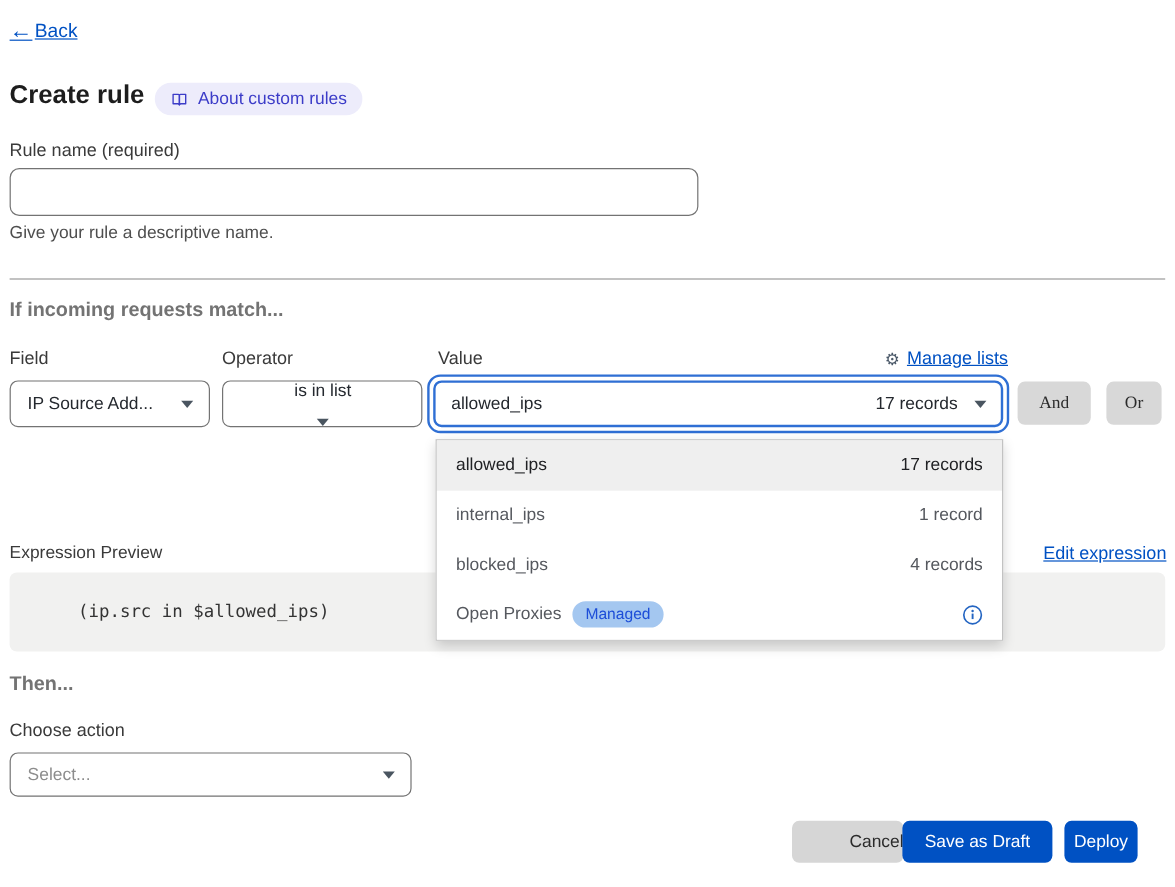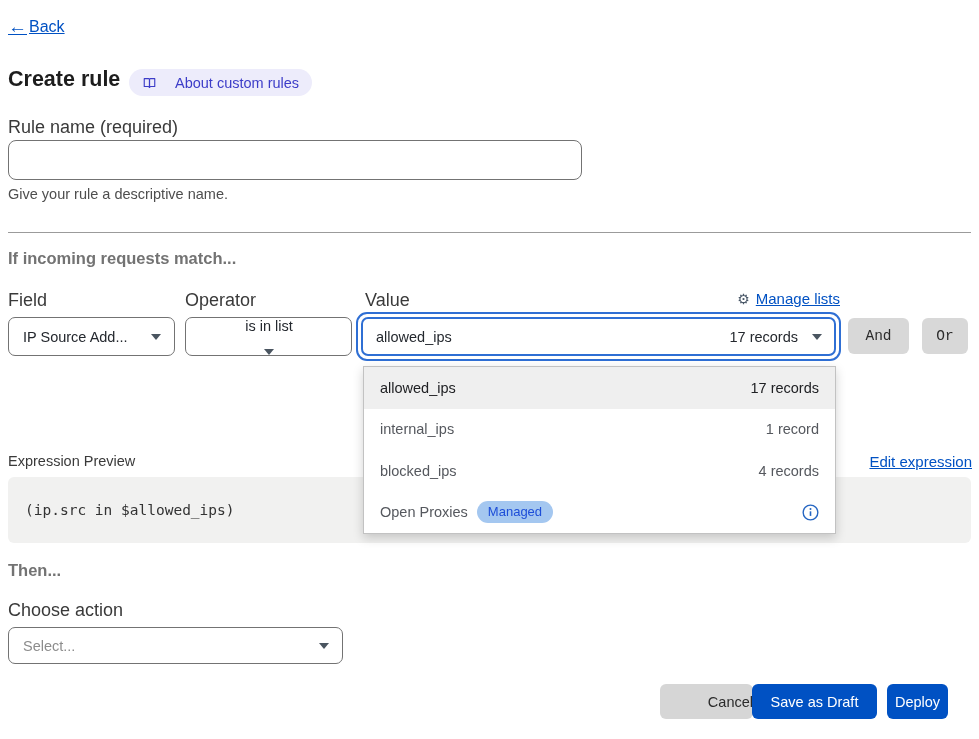"About custom rules" .about-badge { gap: 18px -> 8px }
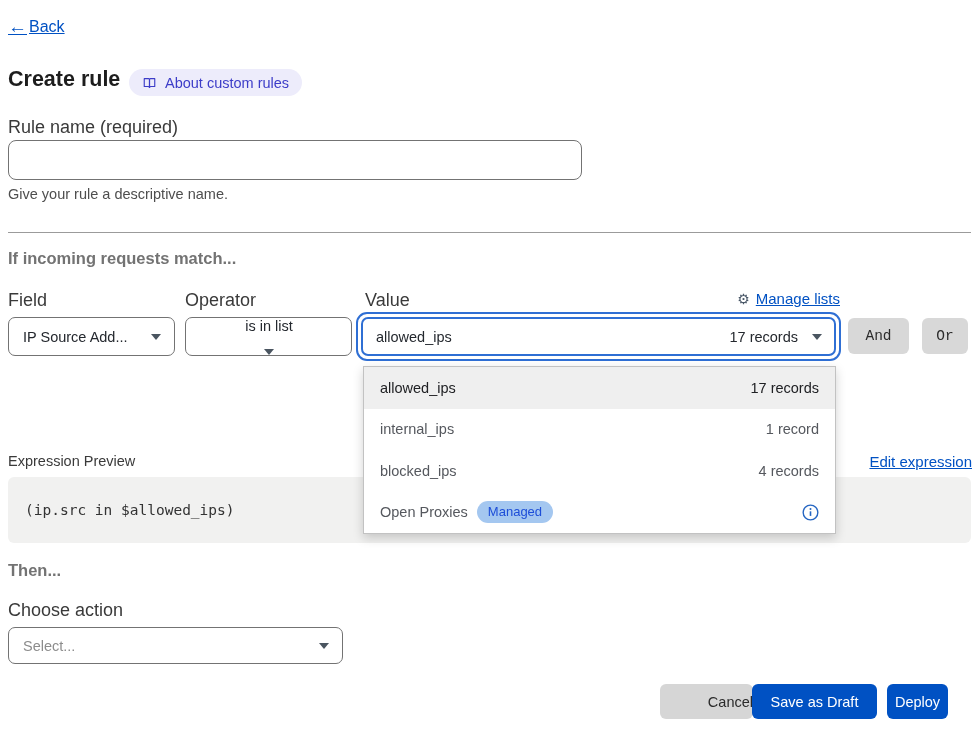"Rule name (required)" .field-label { font-size: 18px -> 15px }
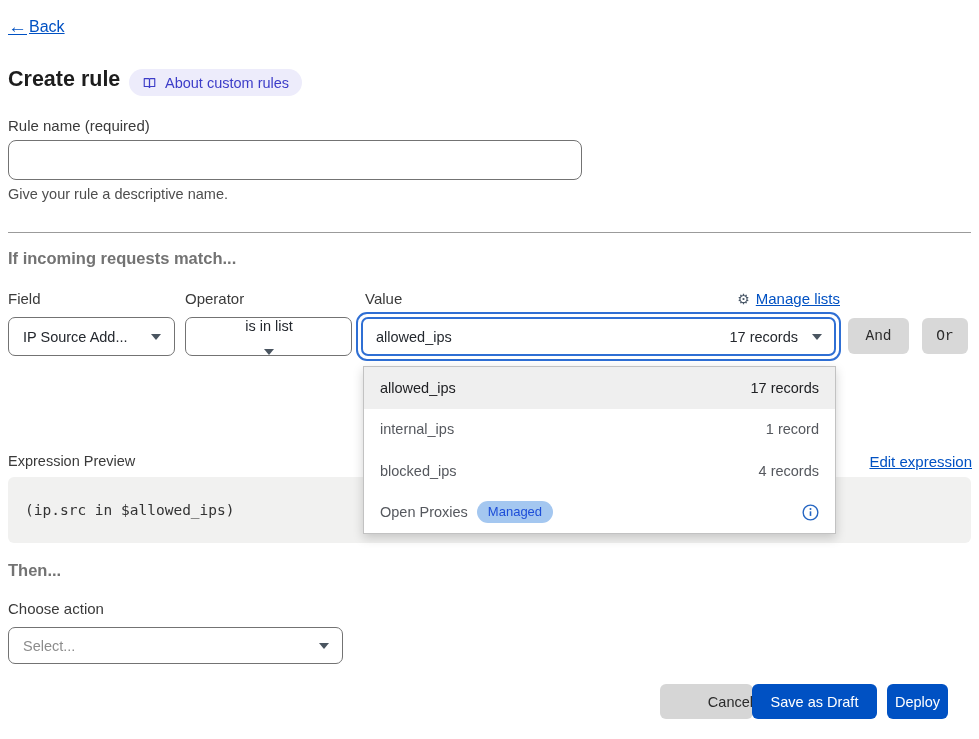"And" .gray-btn { font-family: Liberation Mono, monospace -> Liberation Serif, serif }
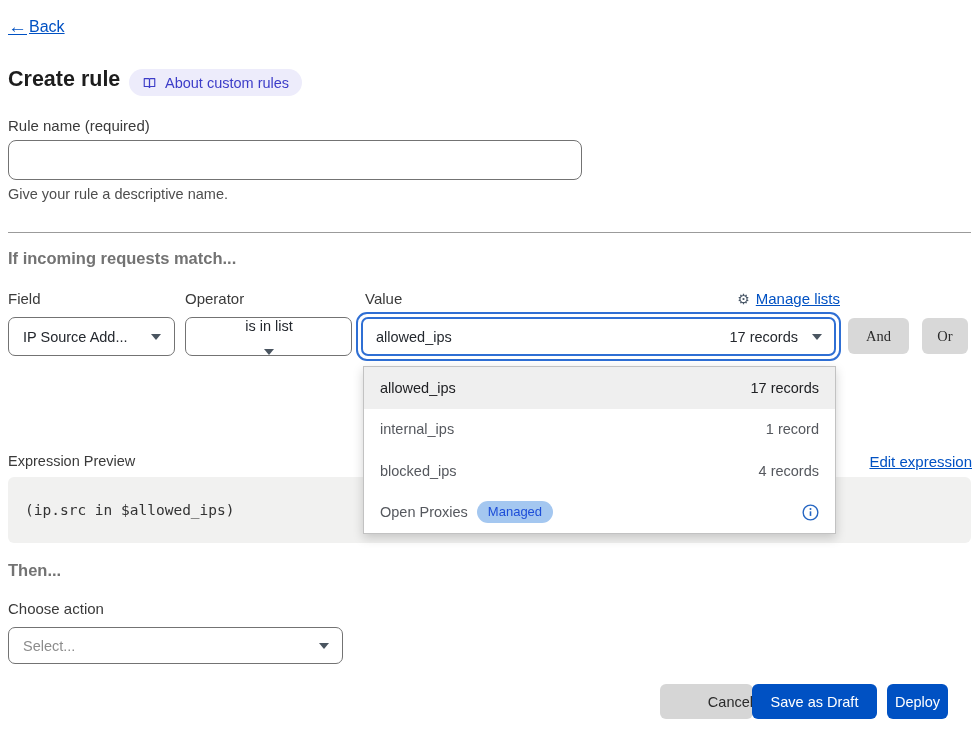"(ip.src in $allowed_ips)" .expr-code { margin-left: none -> 40px }
